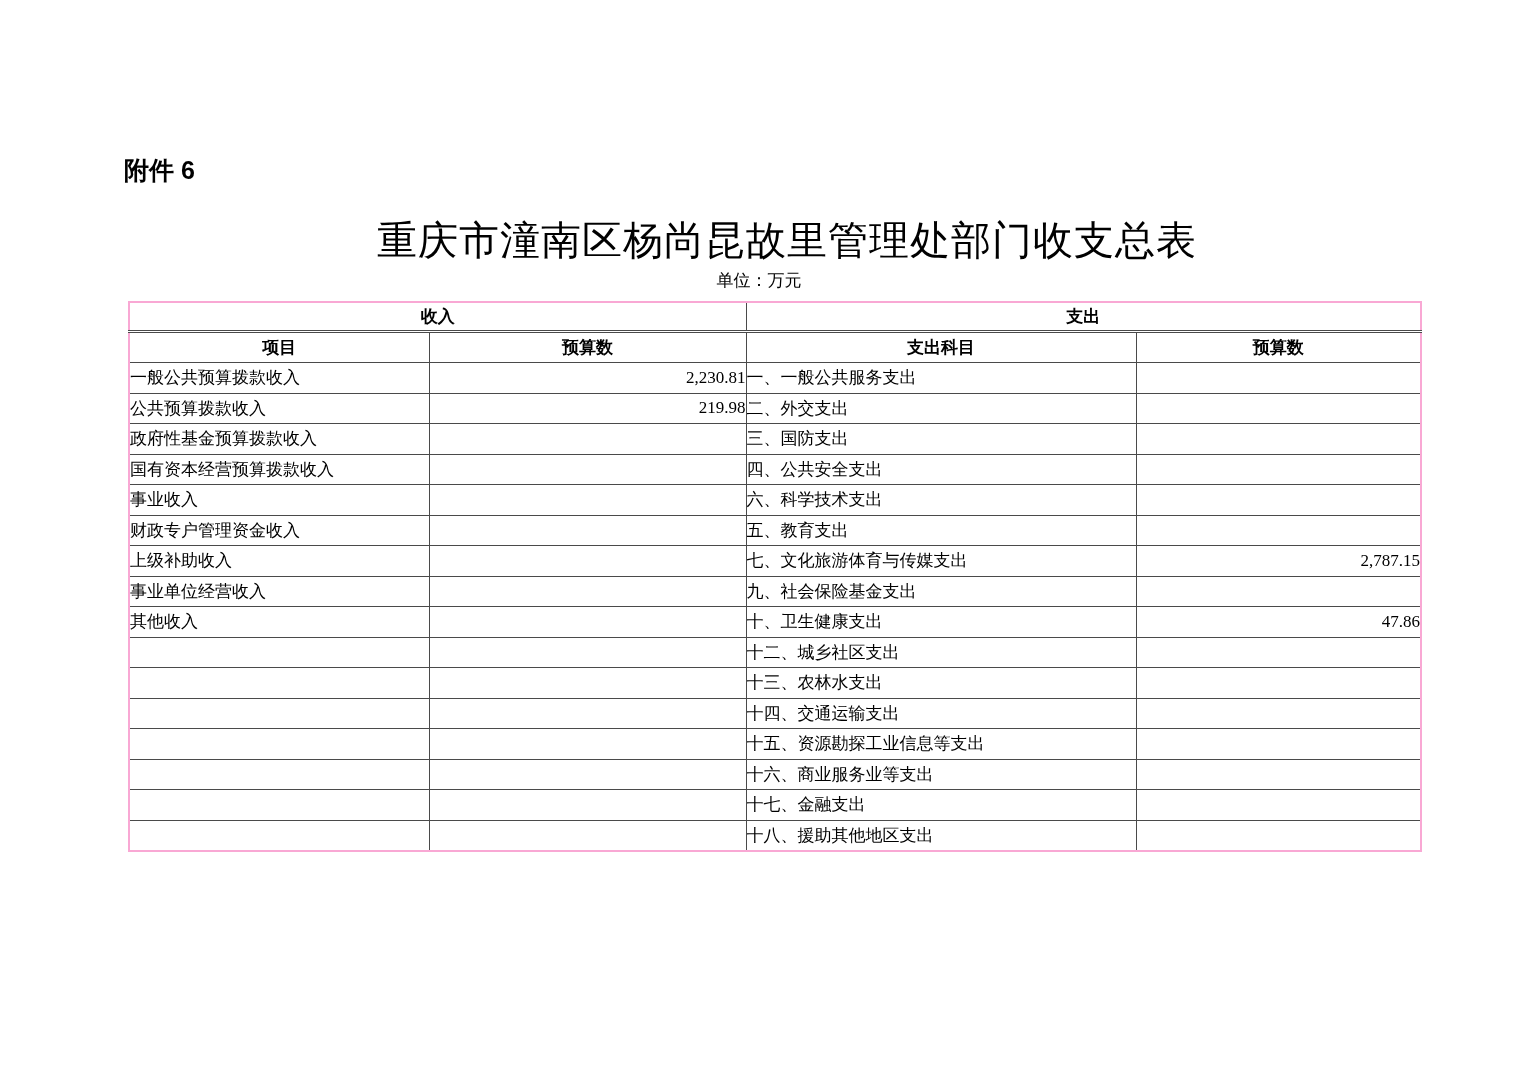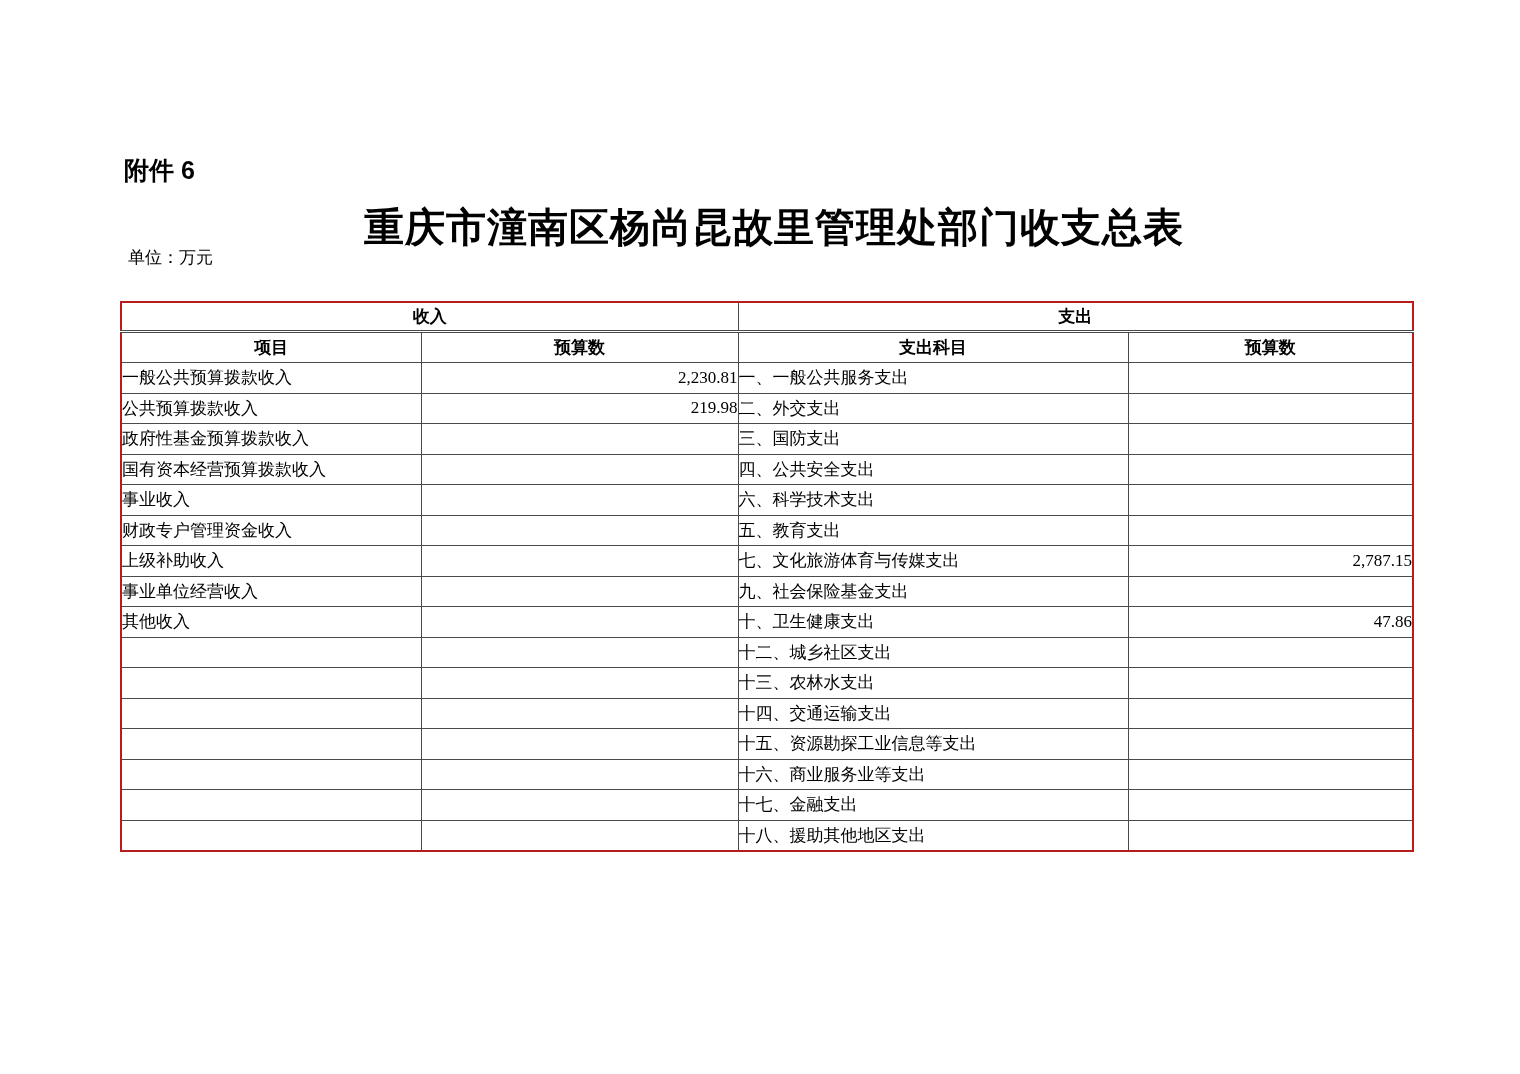"重庆市潼南区杨尚昆故里管理处部门收支总表" .title { font-weight: bold -> normal; margin: 0 -> 13px }
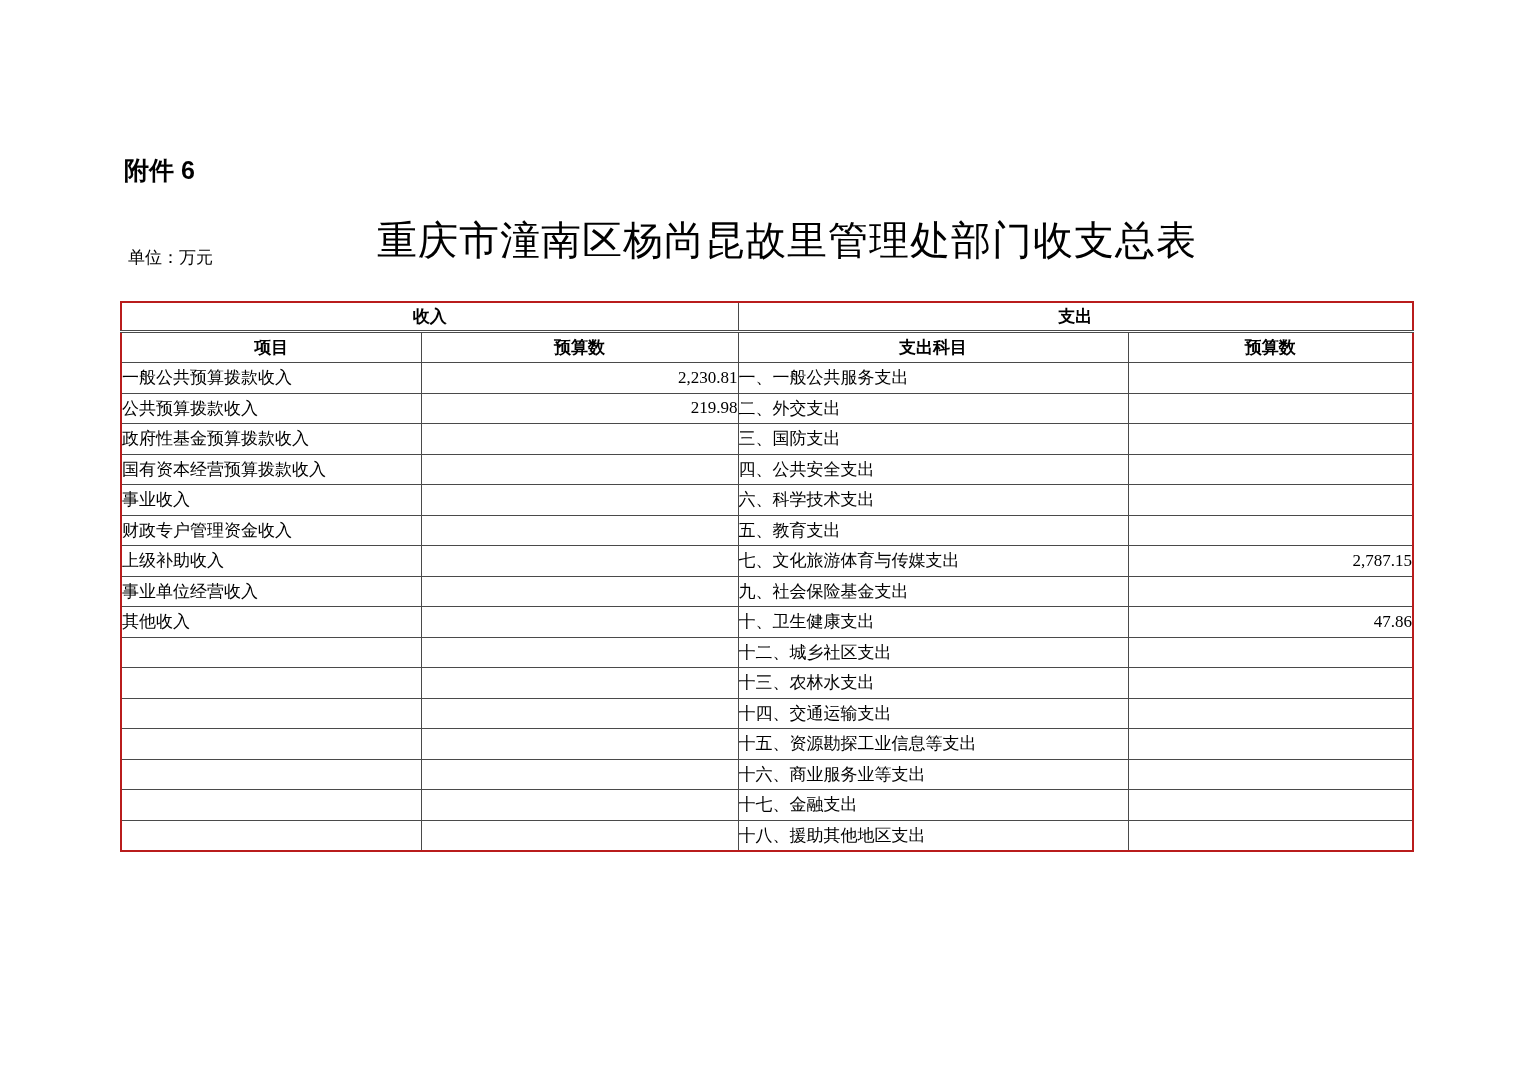"单位：万元" .unit { text-align: left -> center; top: 246px -> 269px }
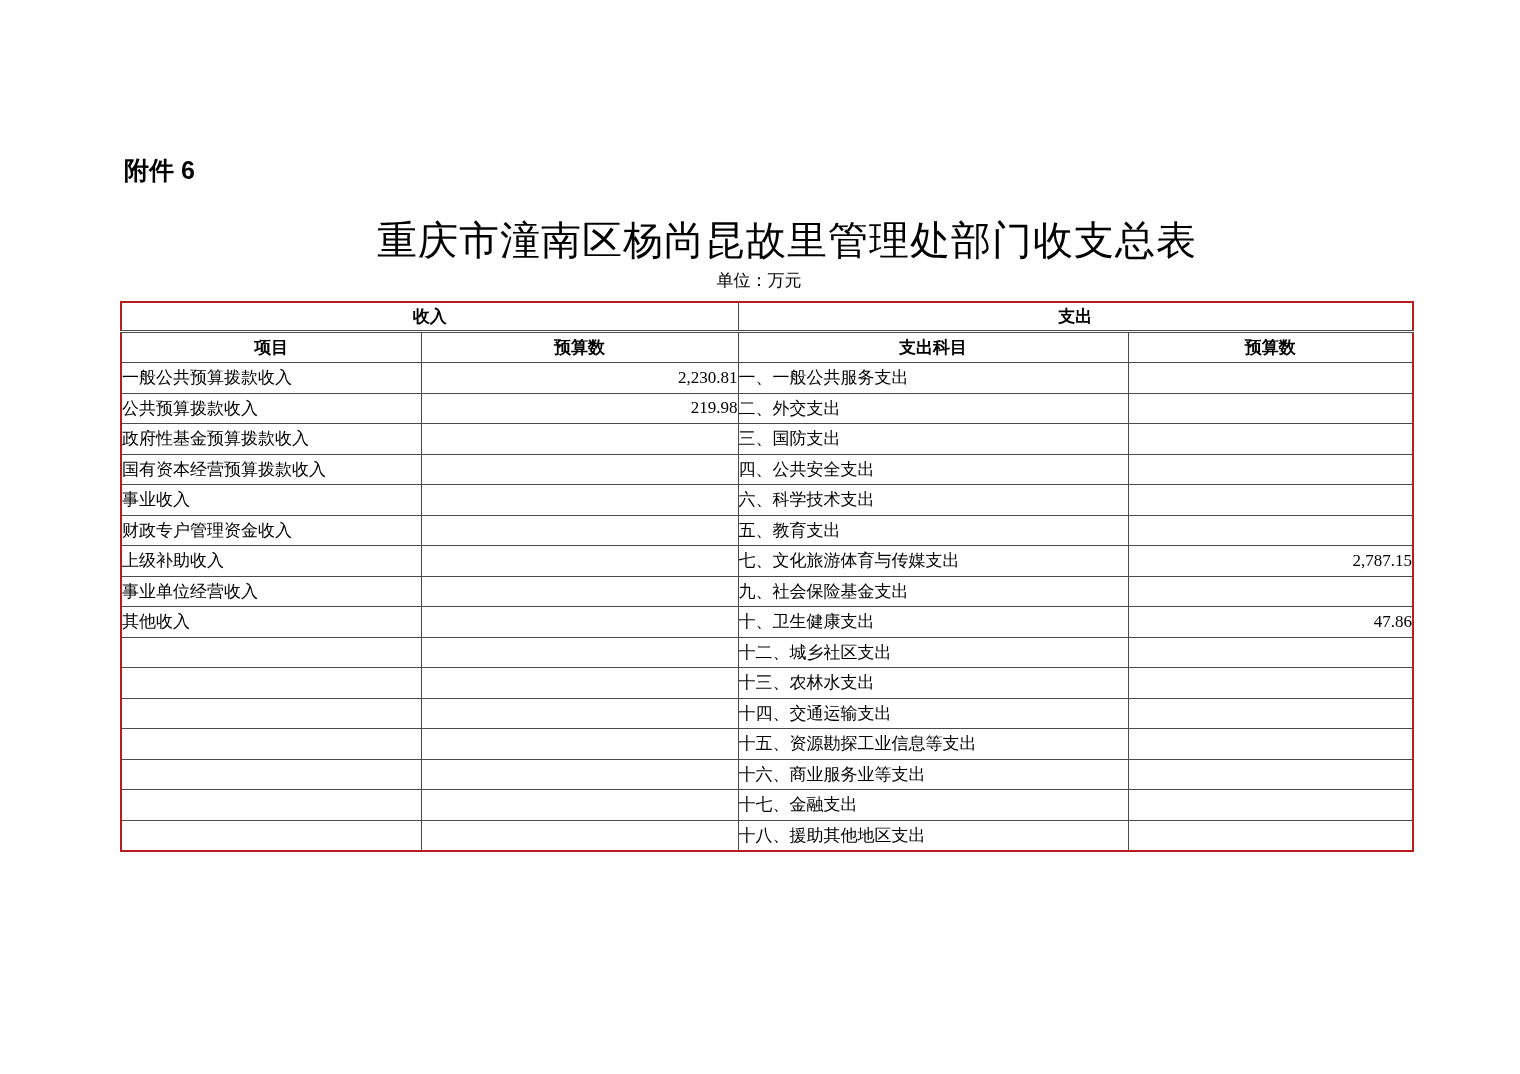"收入" table.budget { border: 2px solid #b91c1c -> 2px solid #f9a8d4; left: 120px -> 128px }
